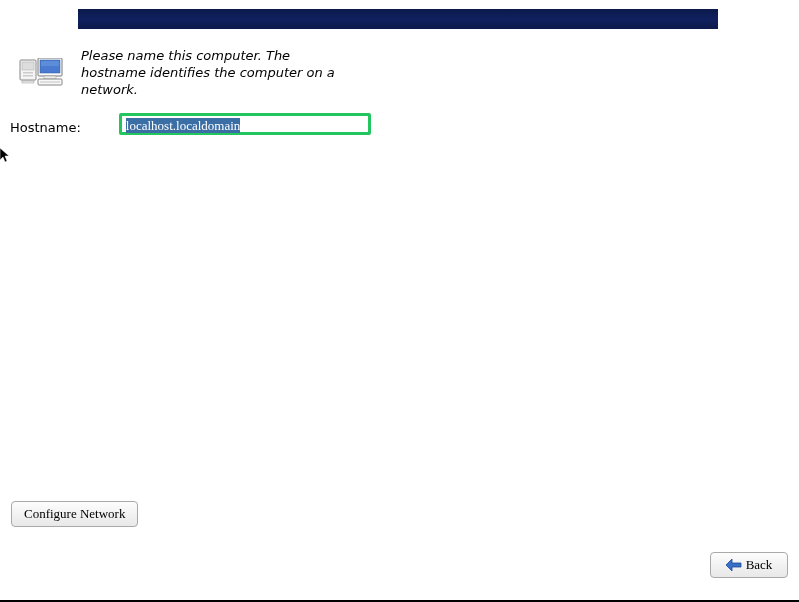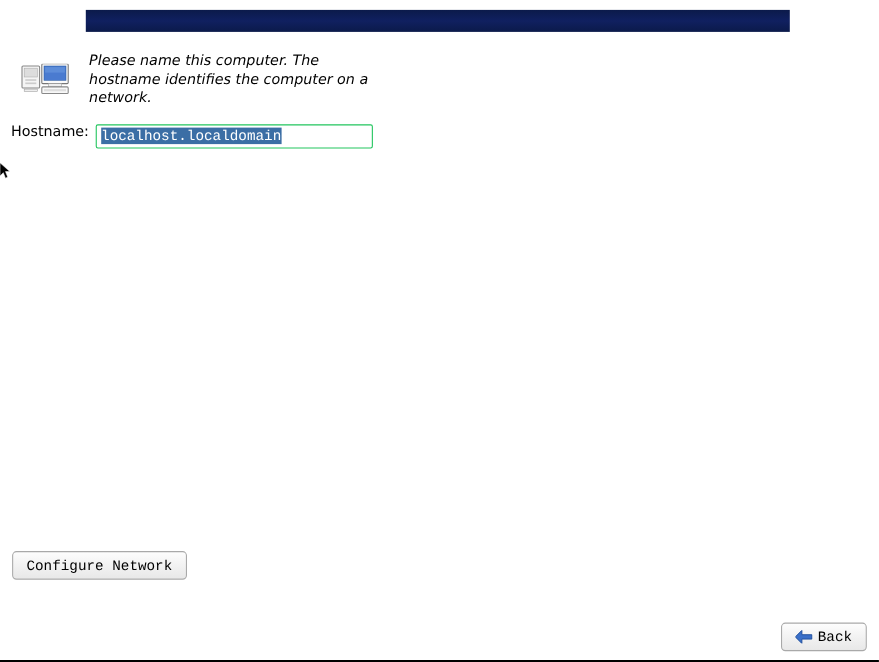"Hostname:" .hostname-row { align-items: flex-start -> flex-end }
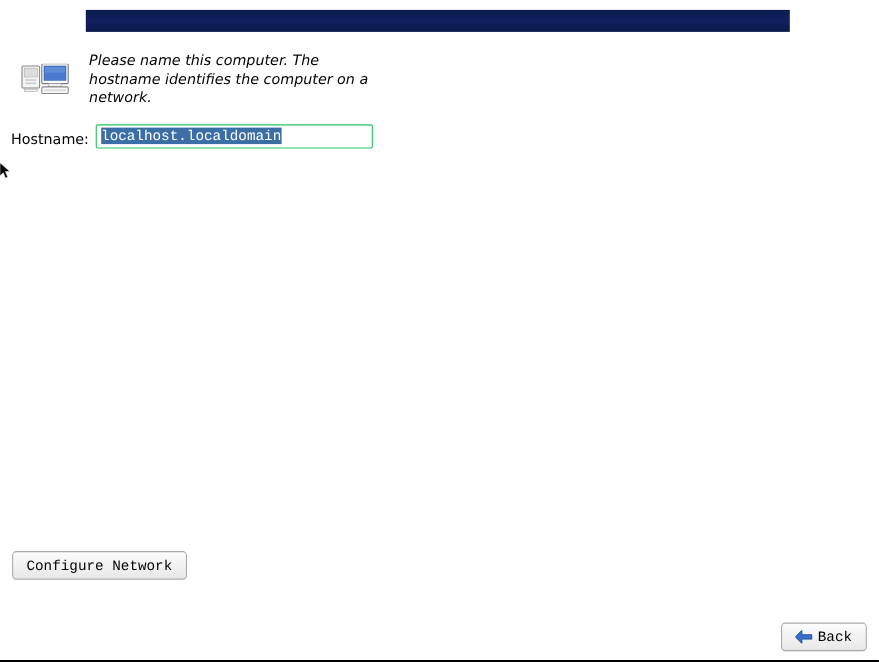"localhost.localdomain" .hostname-input { border: 1px solid #22c55e -> 3px solid #22c55e; font-family: Liberation Mono, monospace -> Liberation Serif, serif; margin-left: none -> 32px }
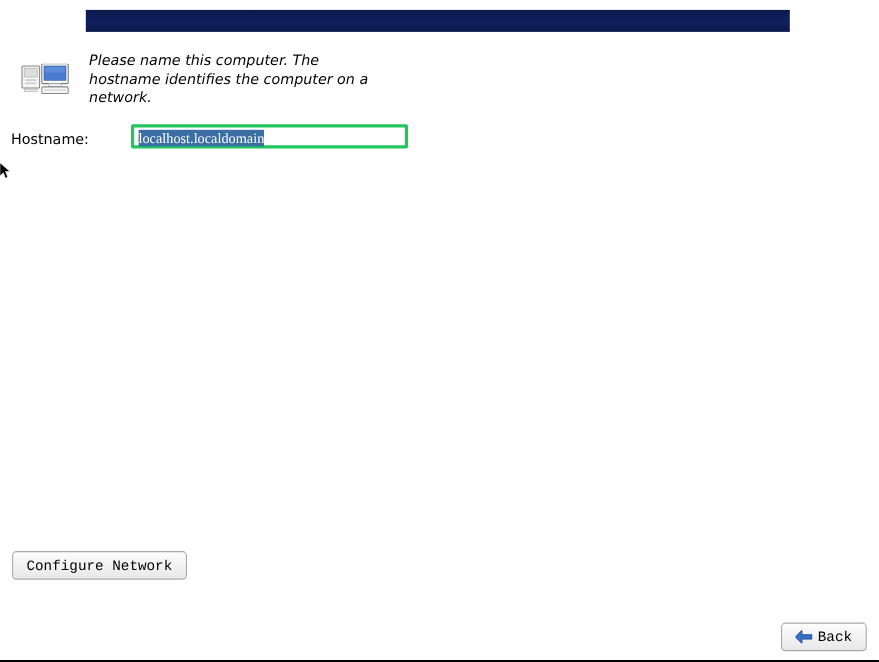"Configure Network" .btn { font-family: Liberation Mono, monospace -> Liberation Serif, serif }
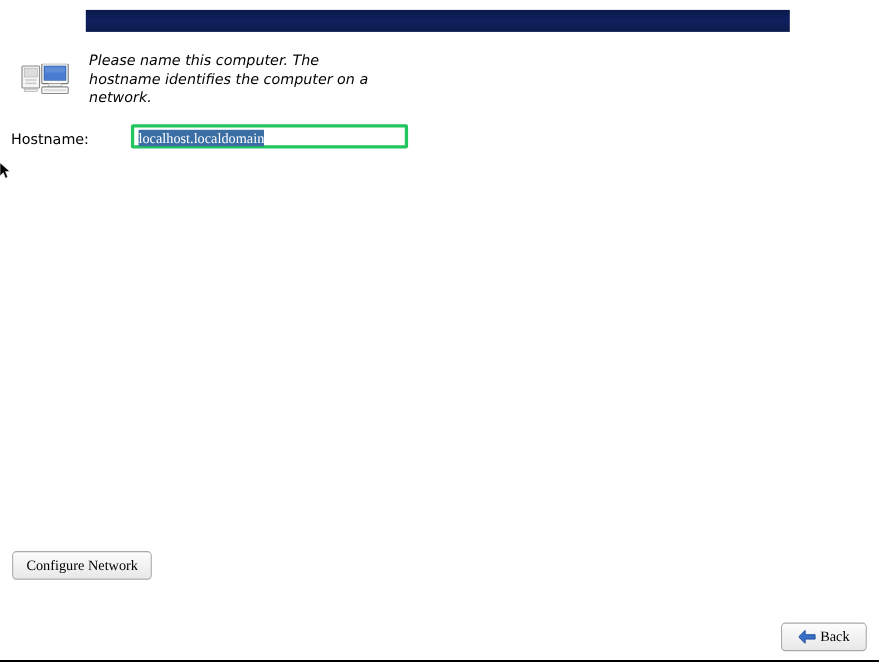"Back" .nav-buttons { bottom: 10px -> 24px }
